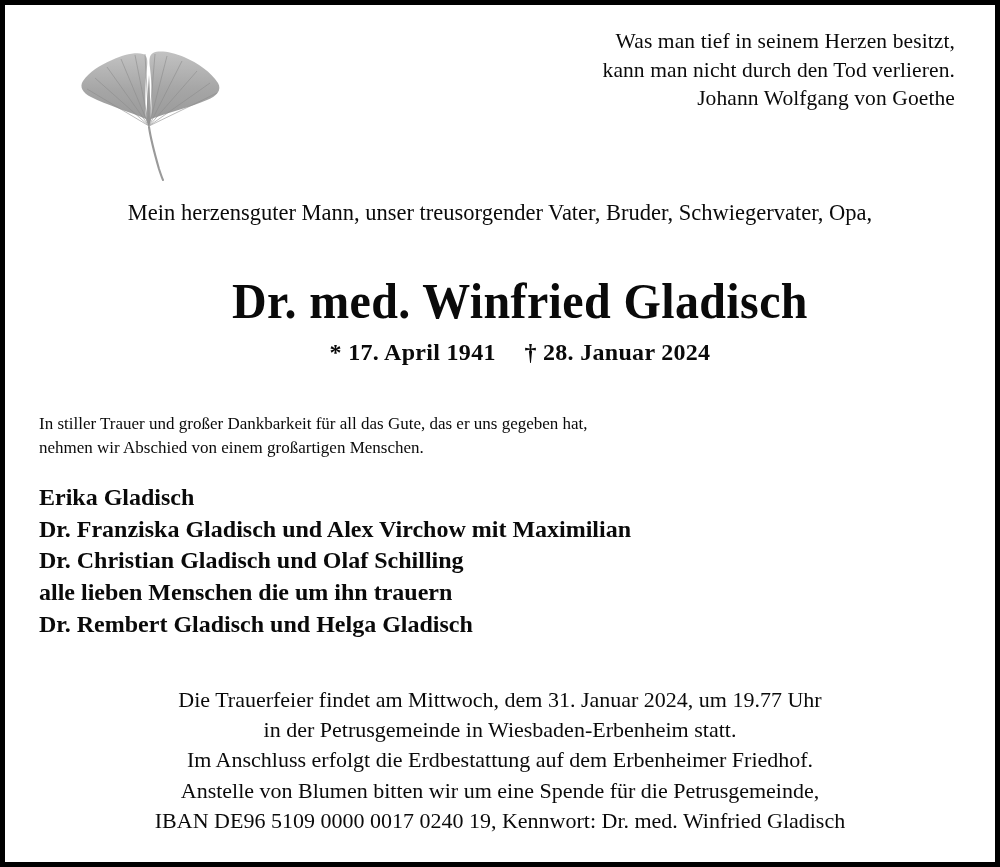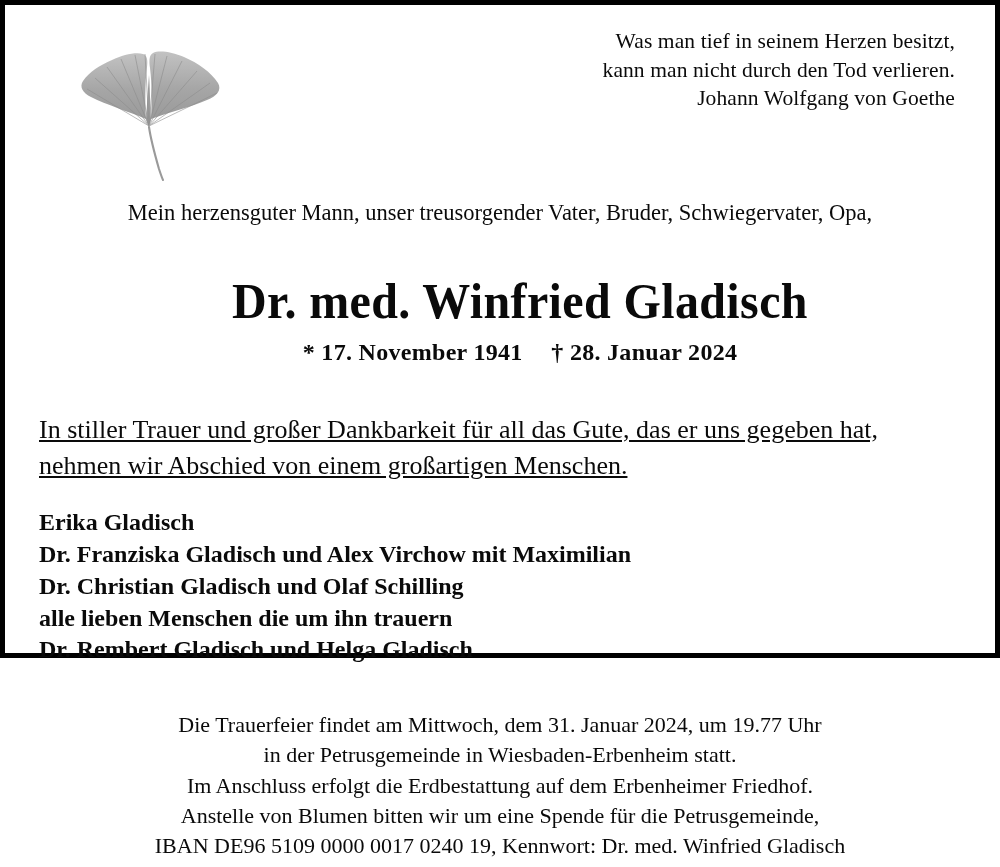"Was man tief in seinem" .notice { height: 658px -> 867px }
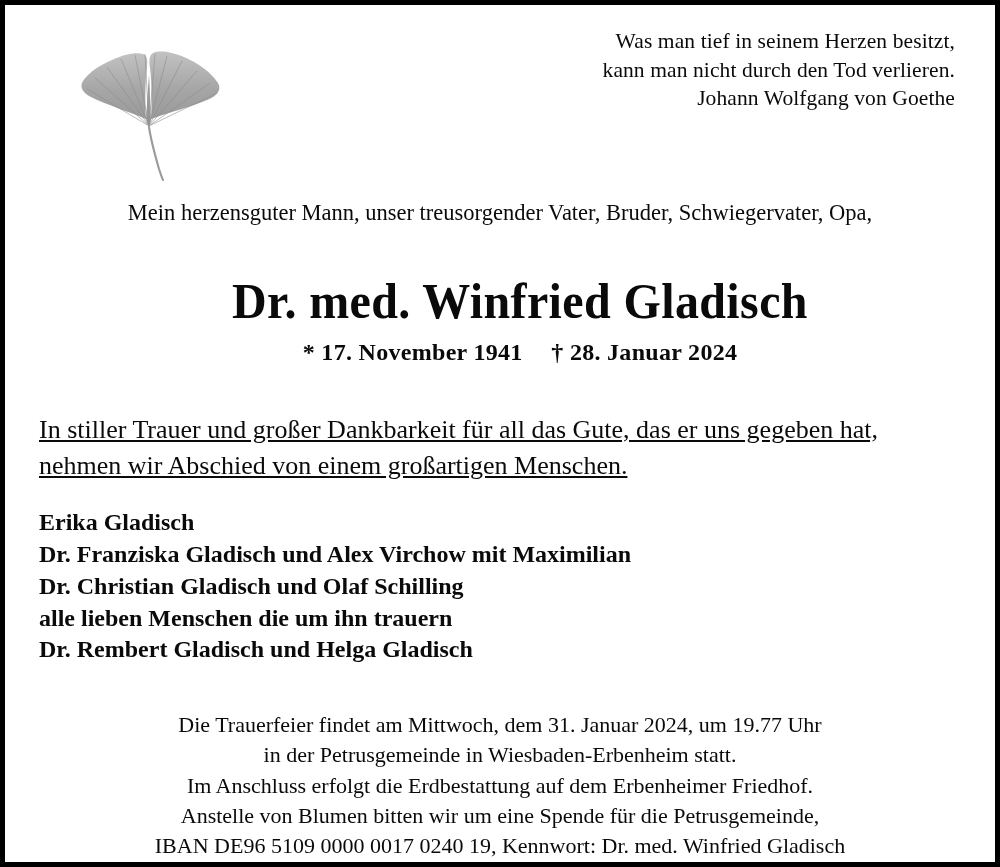"17. November 1941" span { text: November -> April }
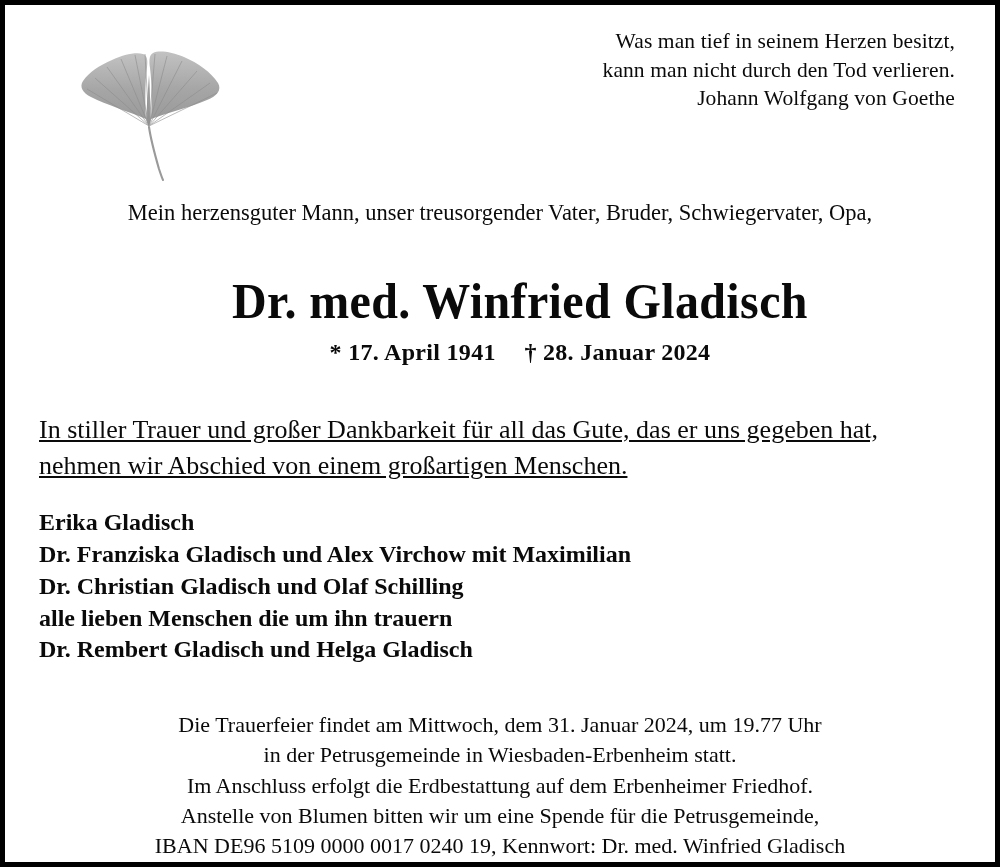"In stiller Trauer und großer" .gratitude { font-size: 26px -> 17px; text-decoration: underline -> none }
